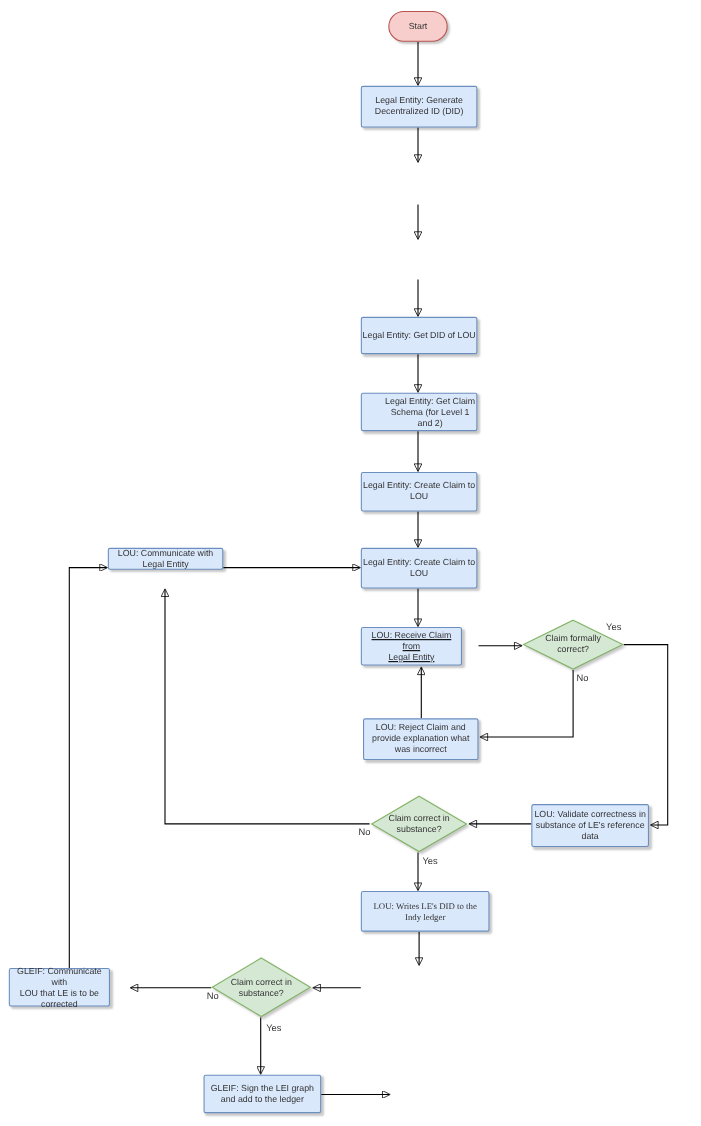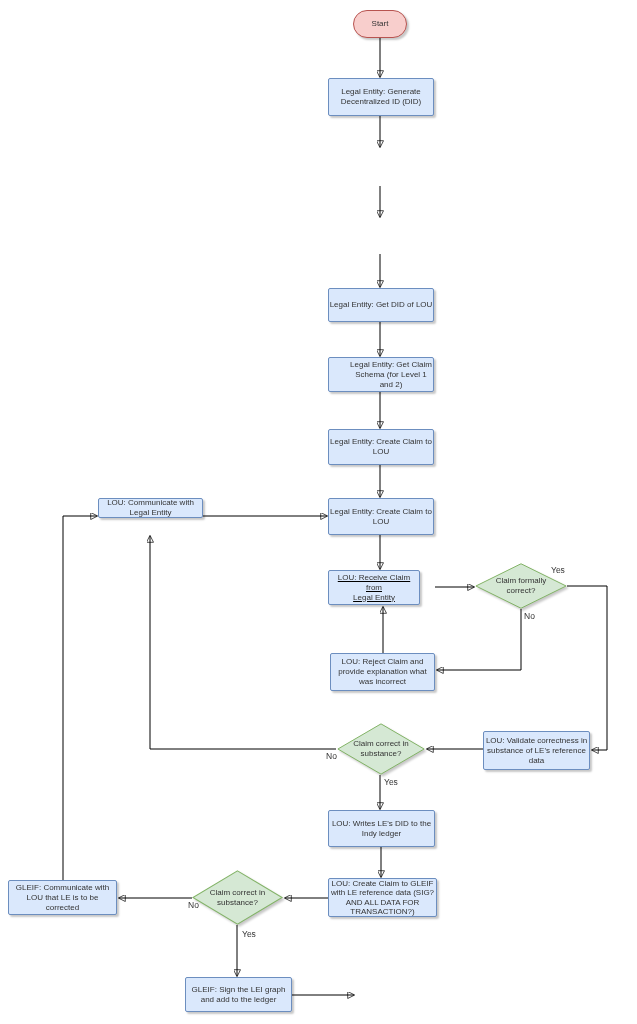"LOU: Writes LE's DID to" div.node { font-family: none -> Liberation Serif, serif; width: 107px -> 117px }
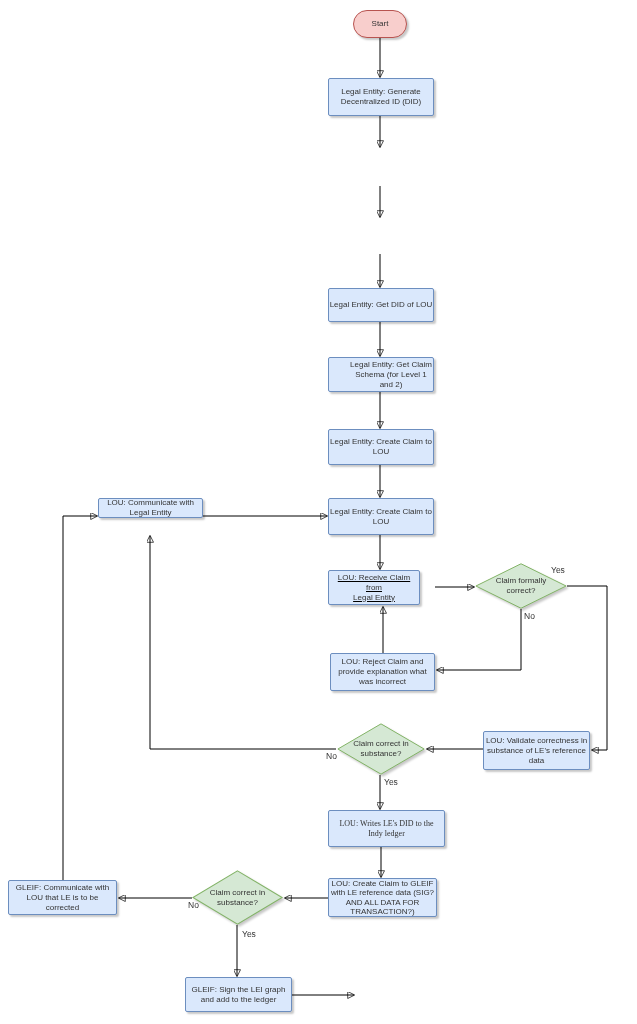"GLEIF: Communicate with" div.node { width: 109px -> 92px }
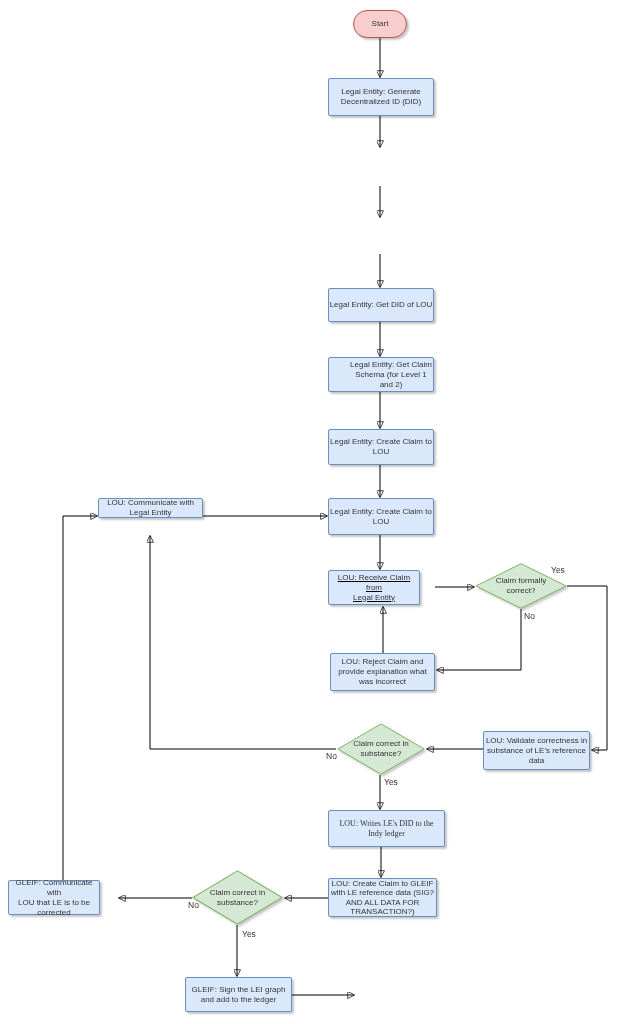"LOU: Create Claim to GLEIF" div.node { html: <div> <span>LOU: Create Claim to GLEIF with LE reference data (SIG? AND ALL DATA FOR TRANSACTION?)</span> </div> -> none }
